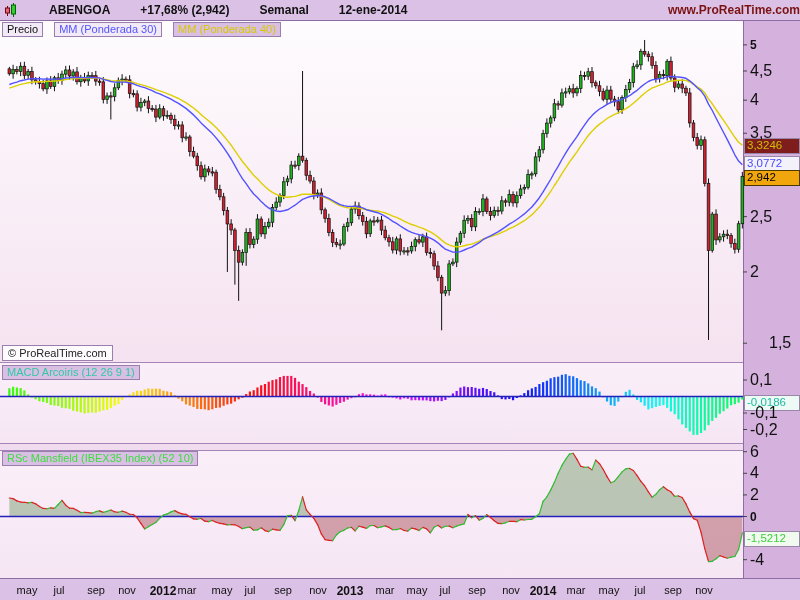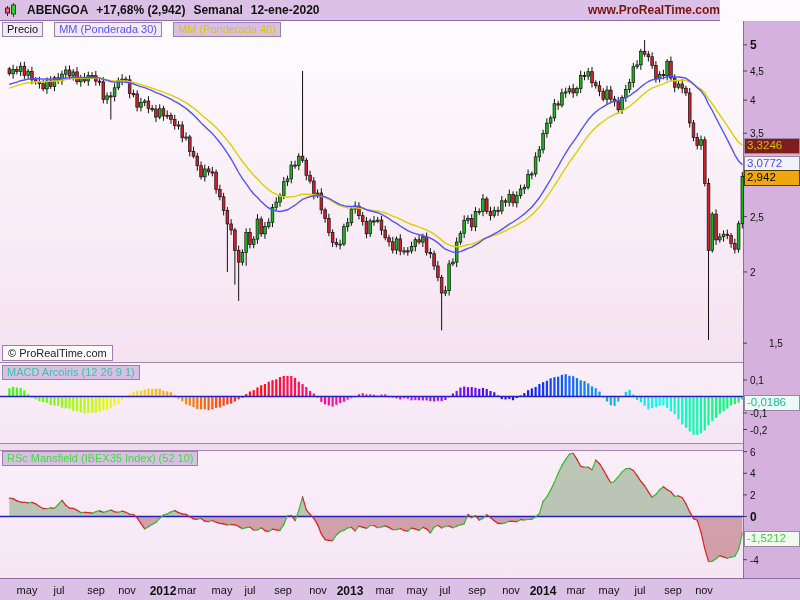"ABENGOA" #title-bar { gap: 8px -> 30px; width: 720px -> 800px }
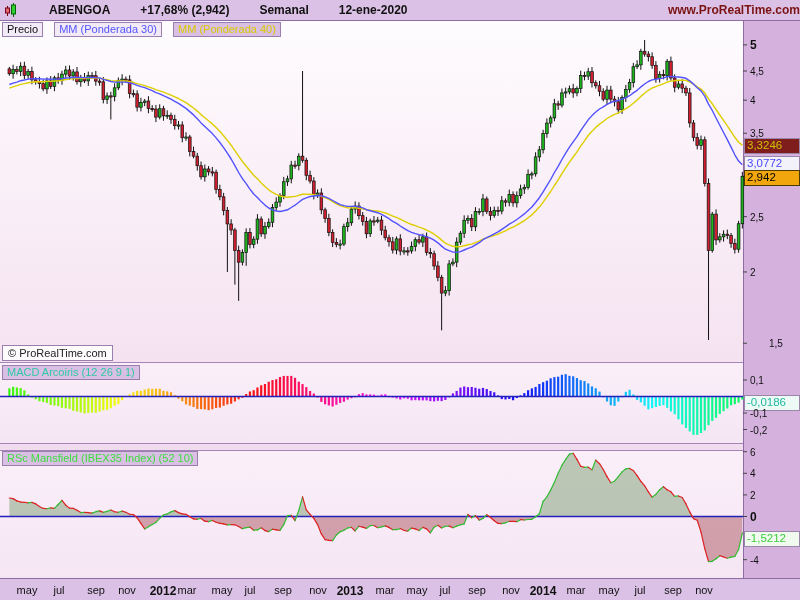"12-ene-2020" span { text: 12-ene-2020 -> 12-ene-2014 }
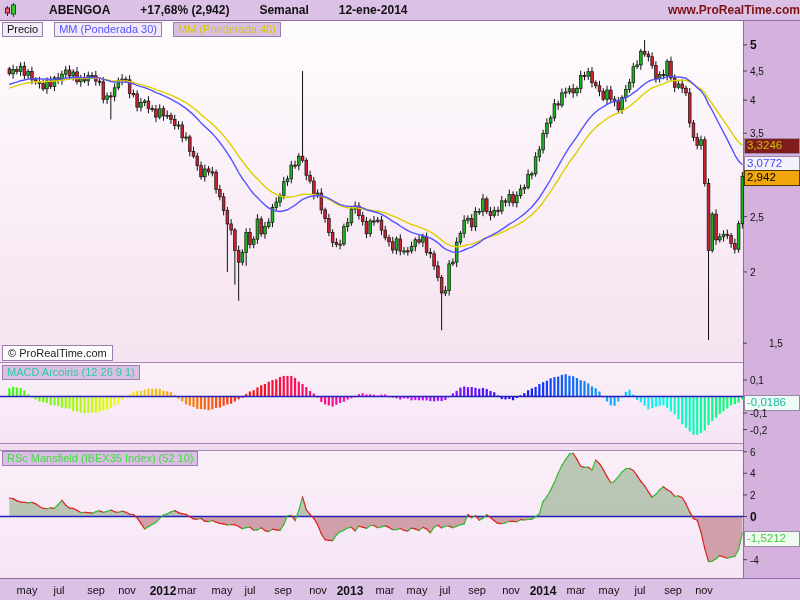"4,5" .ytick { font-size: 10px -> 16px }
